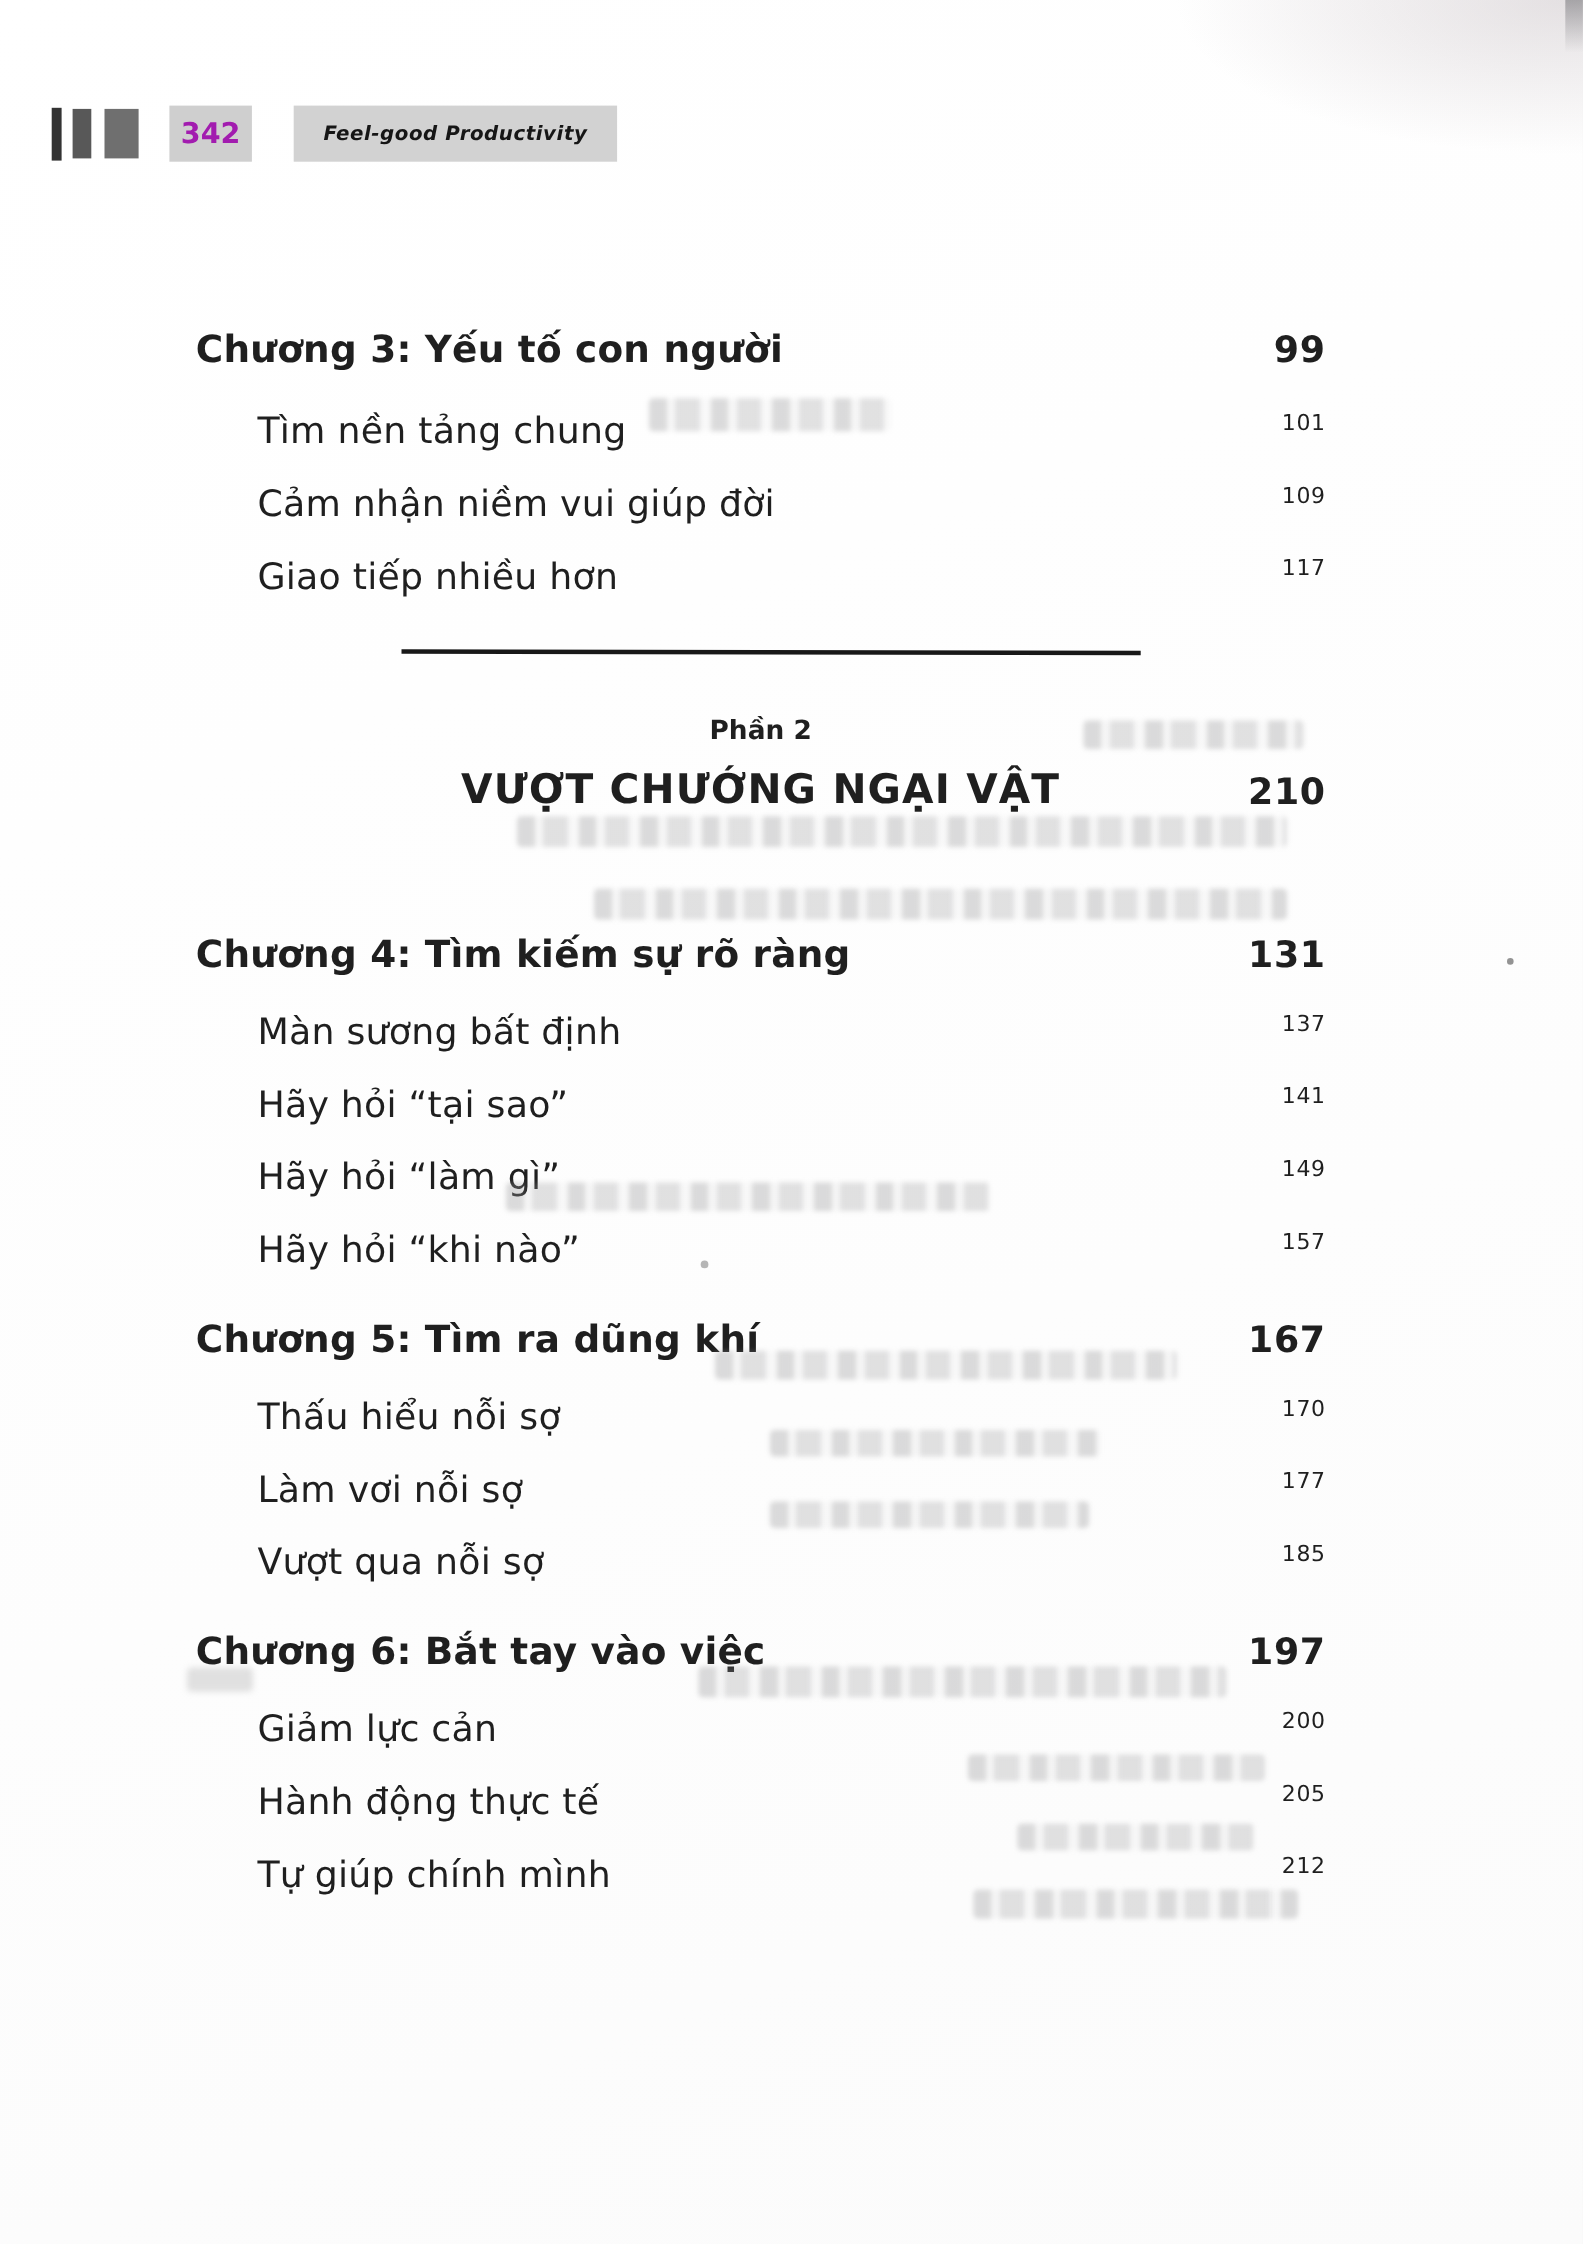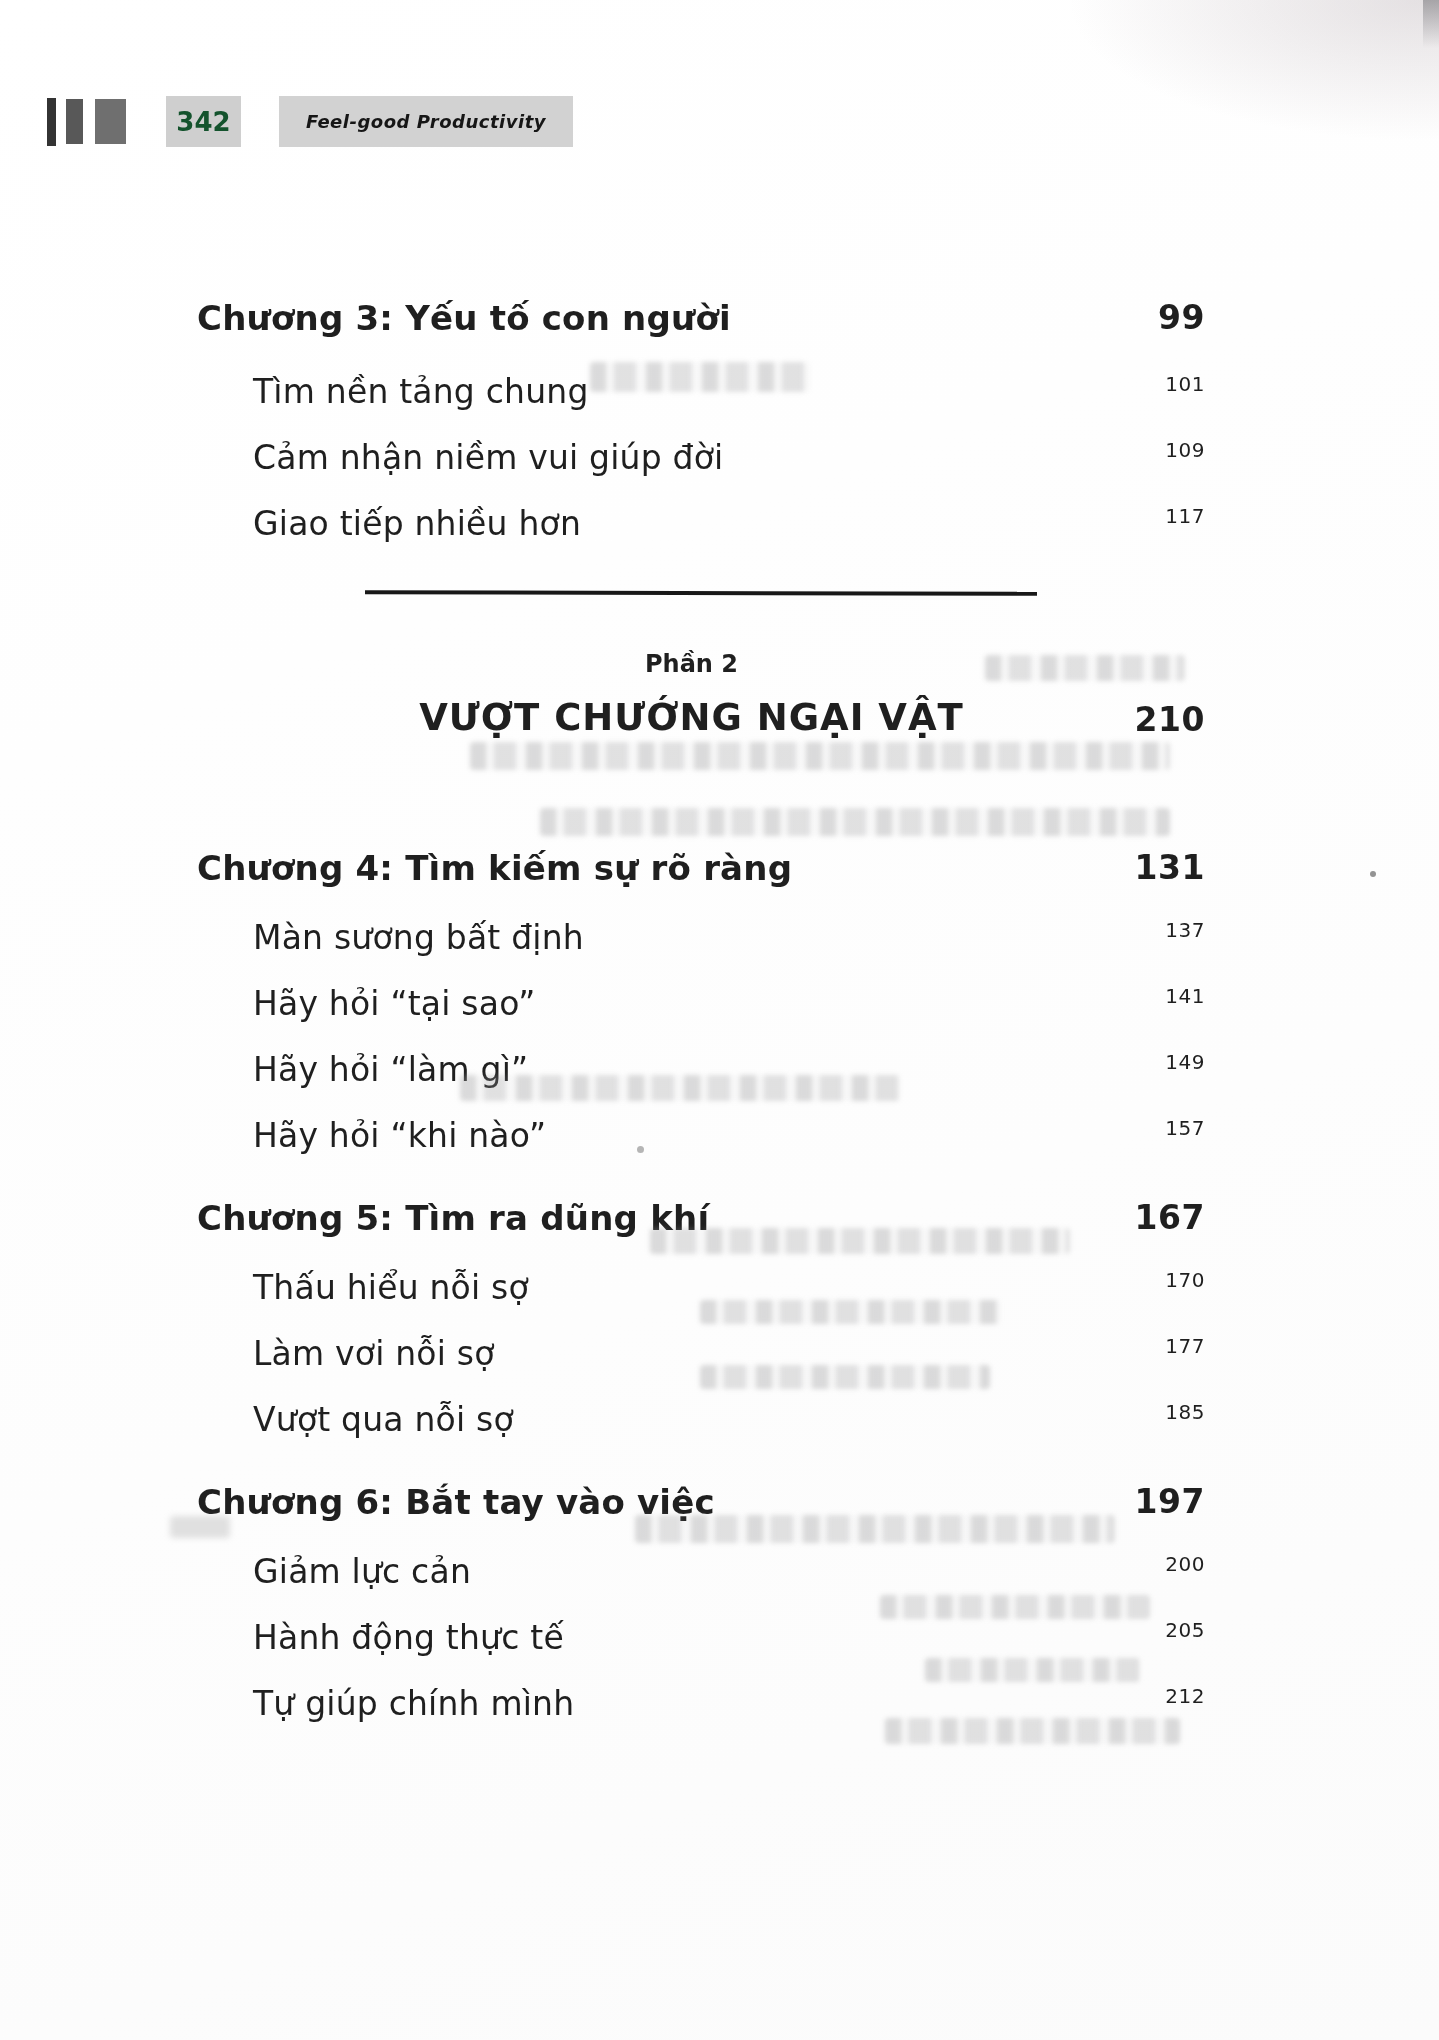"342" .pagenum-badge { color: #14532d -> #a21caf; margin-left: 40px -> 28px }
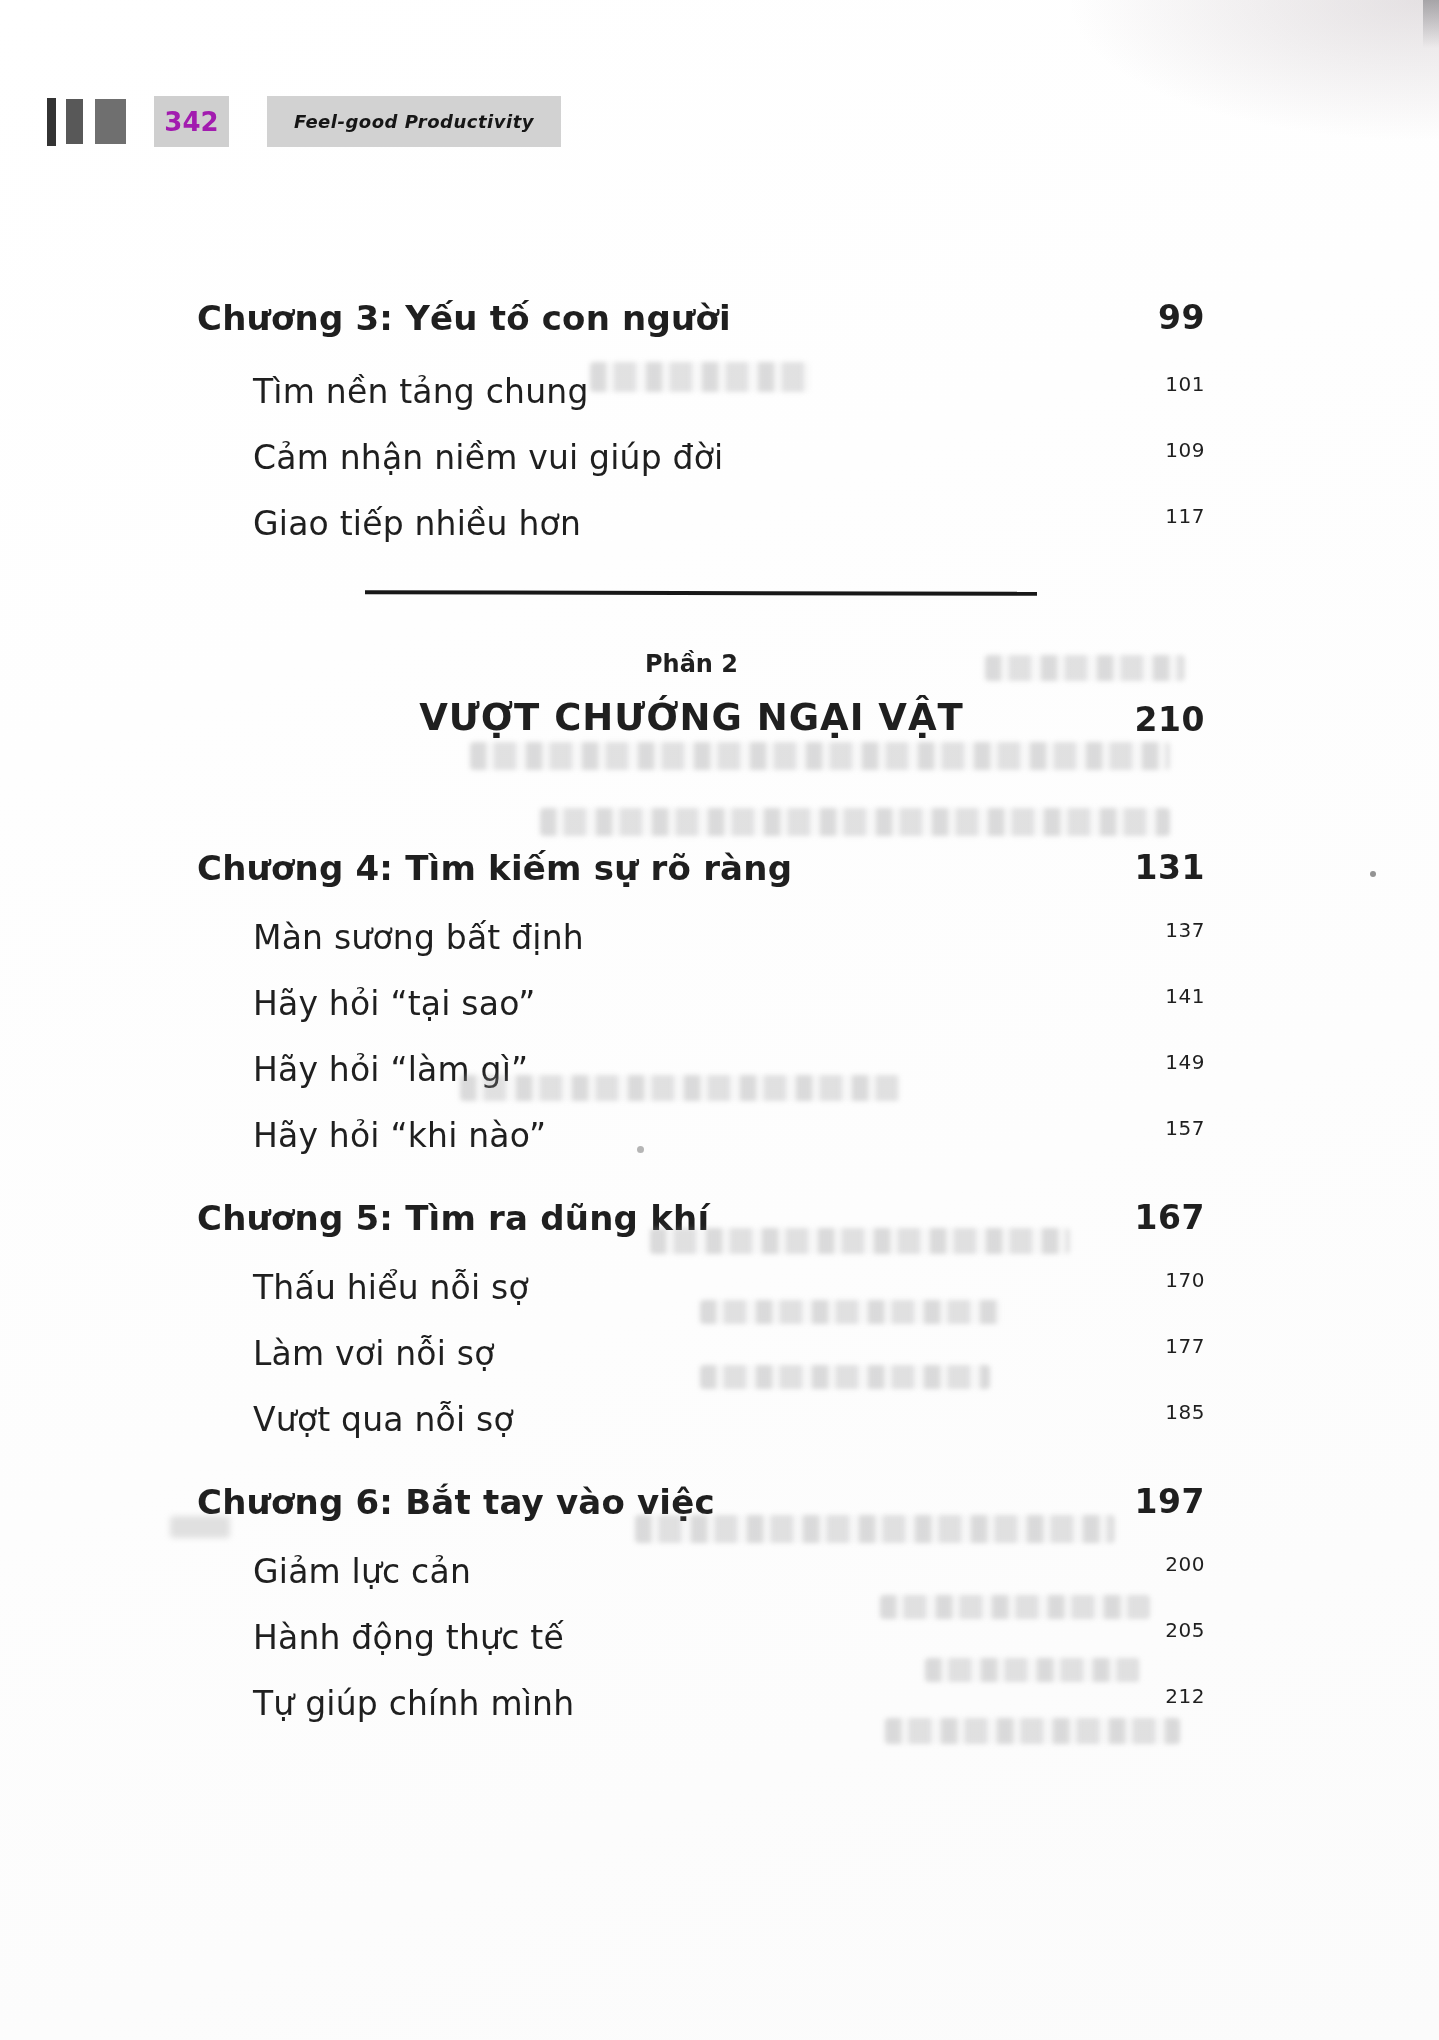"Chương 3: Yếu tố con" .toc-label { margin-left: 19px -> none }
